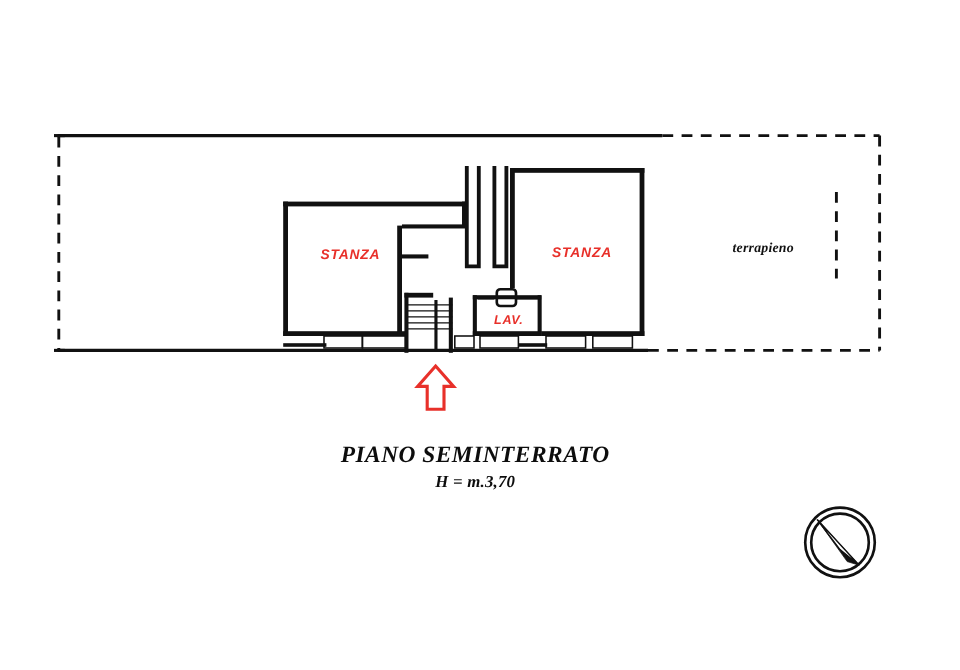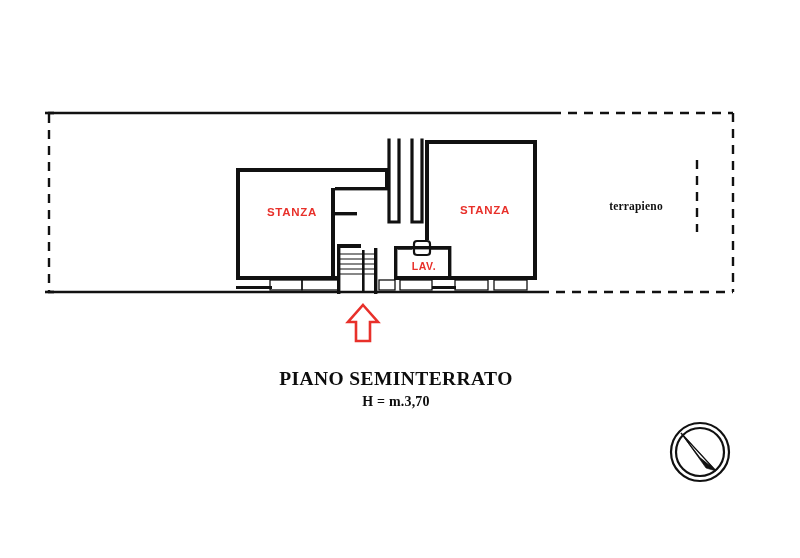"STANZA" #plan-root { font-style: none -> italic }
